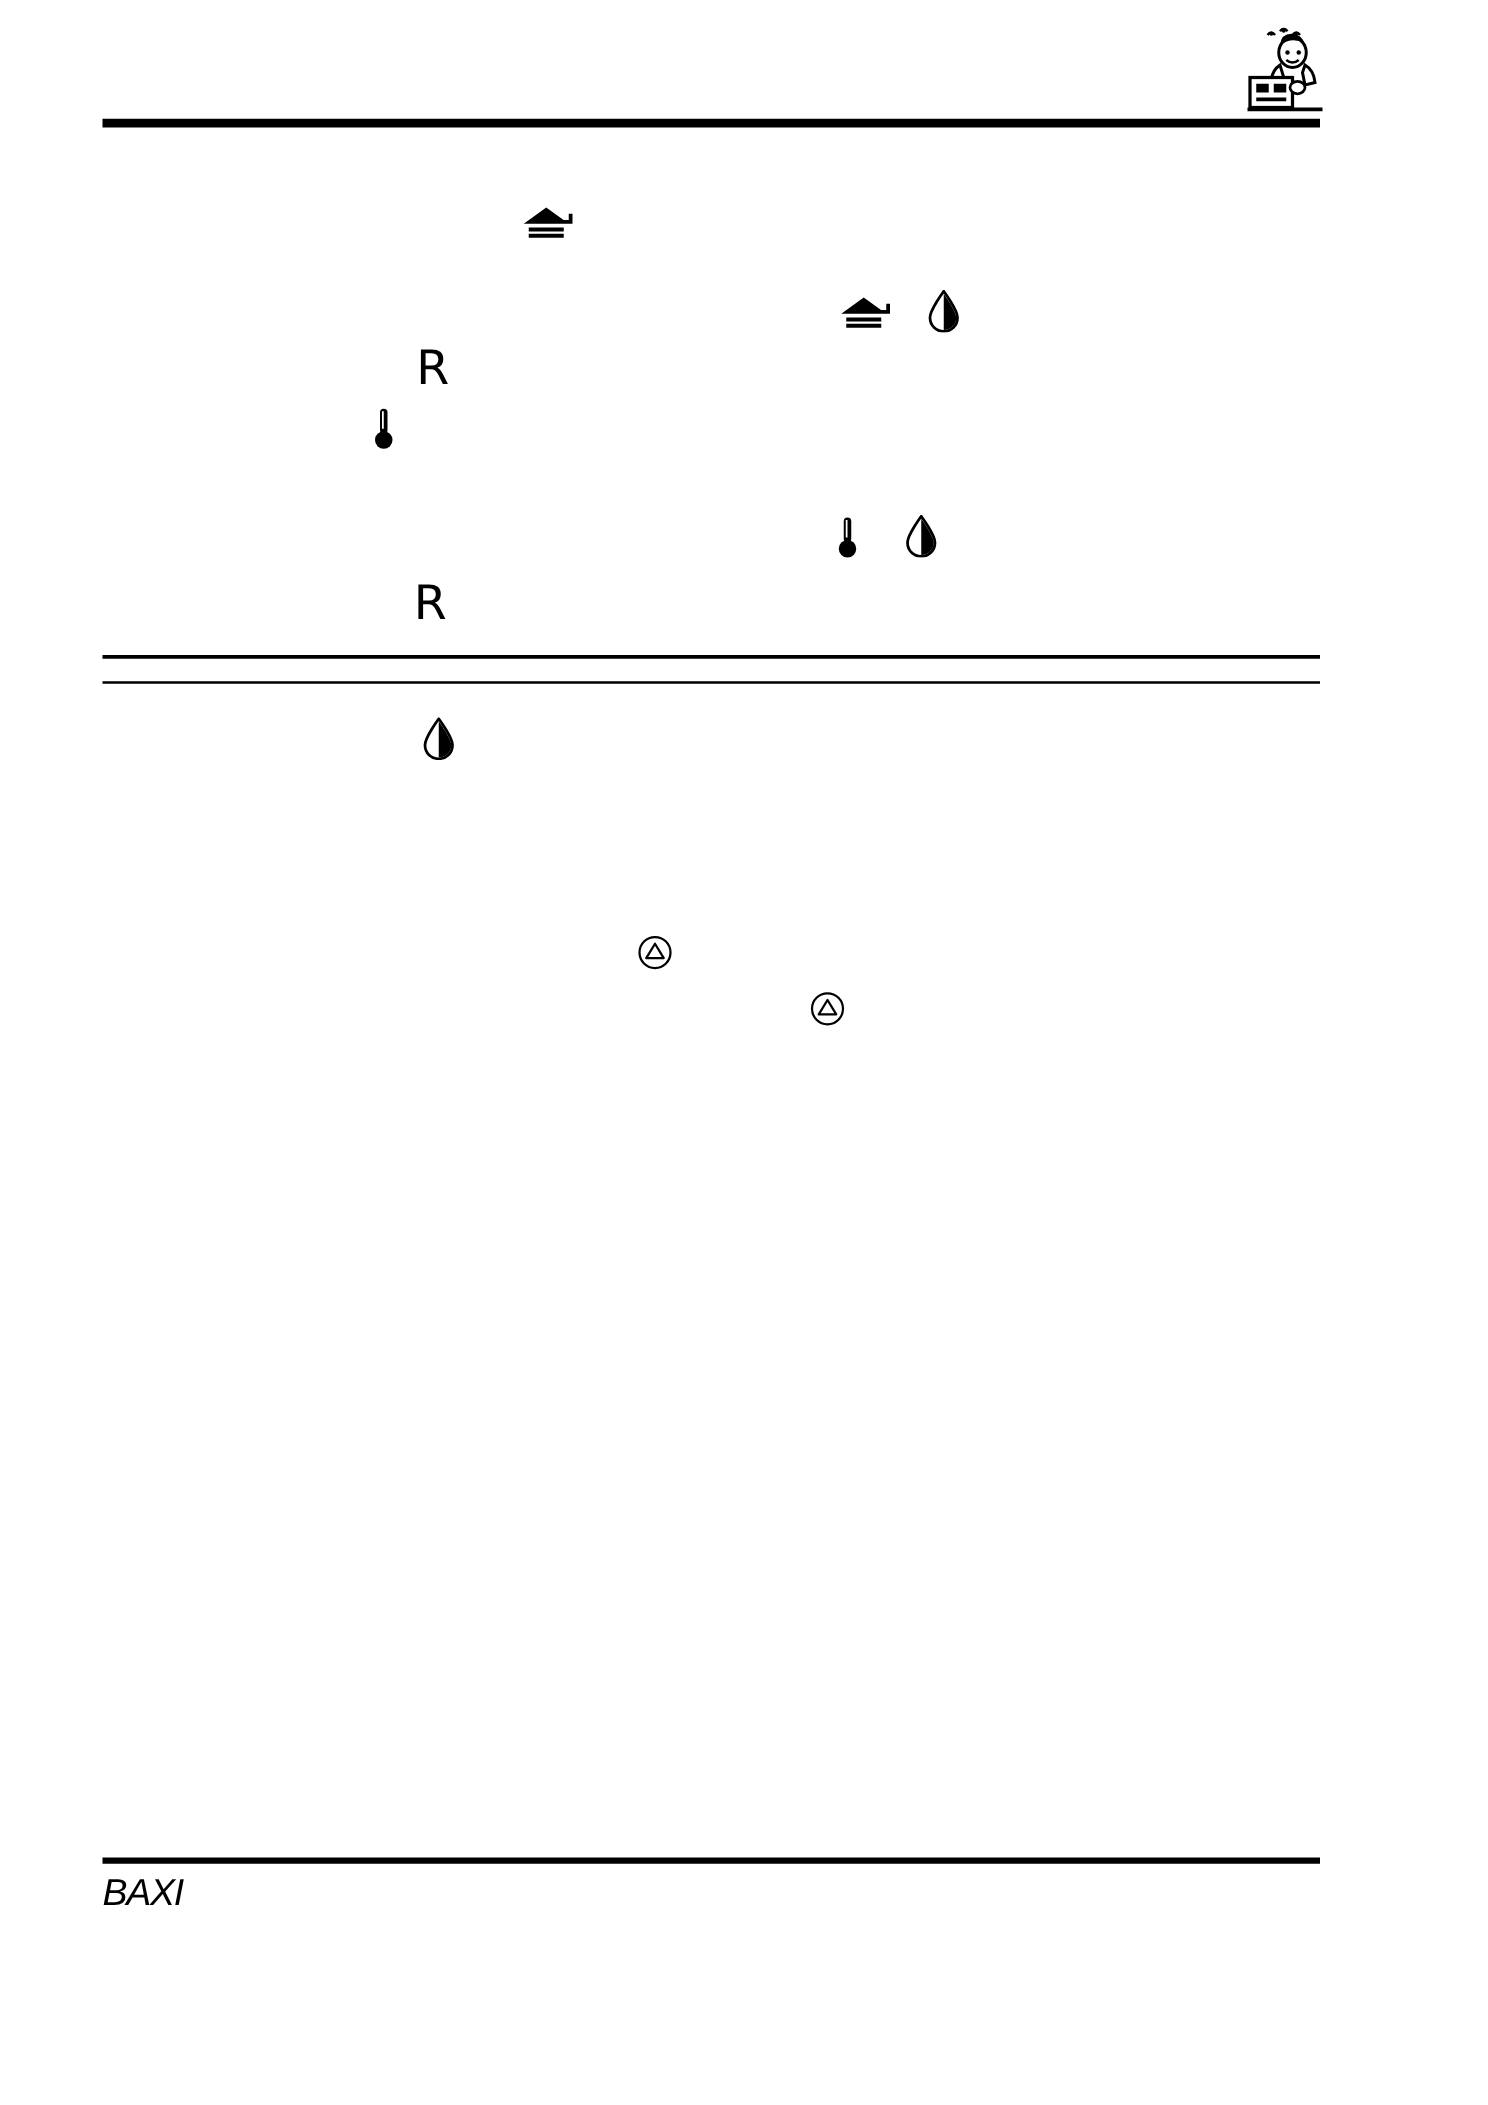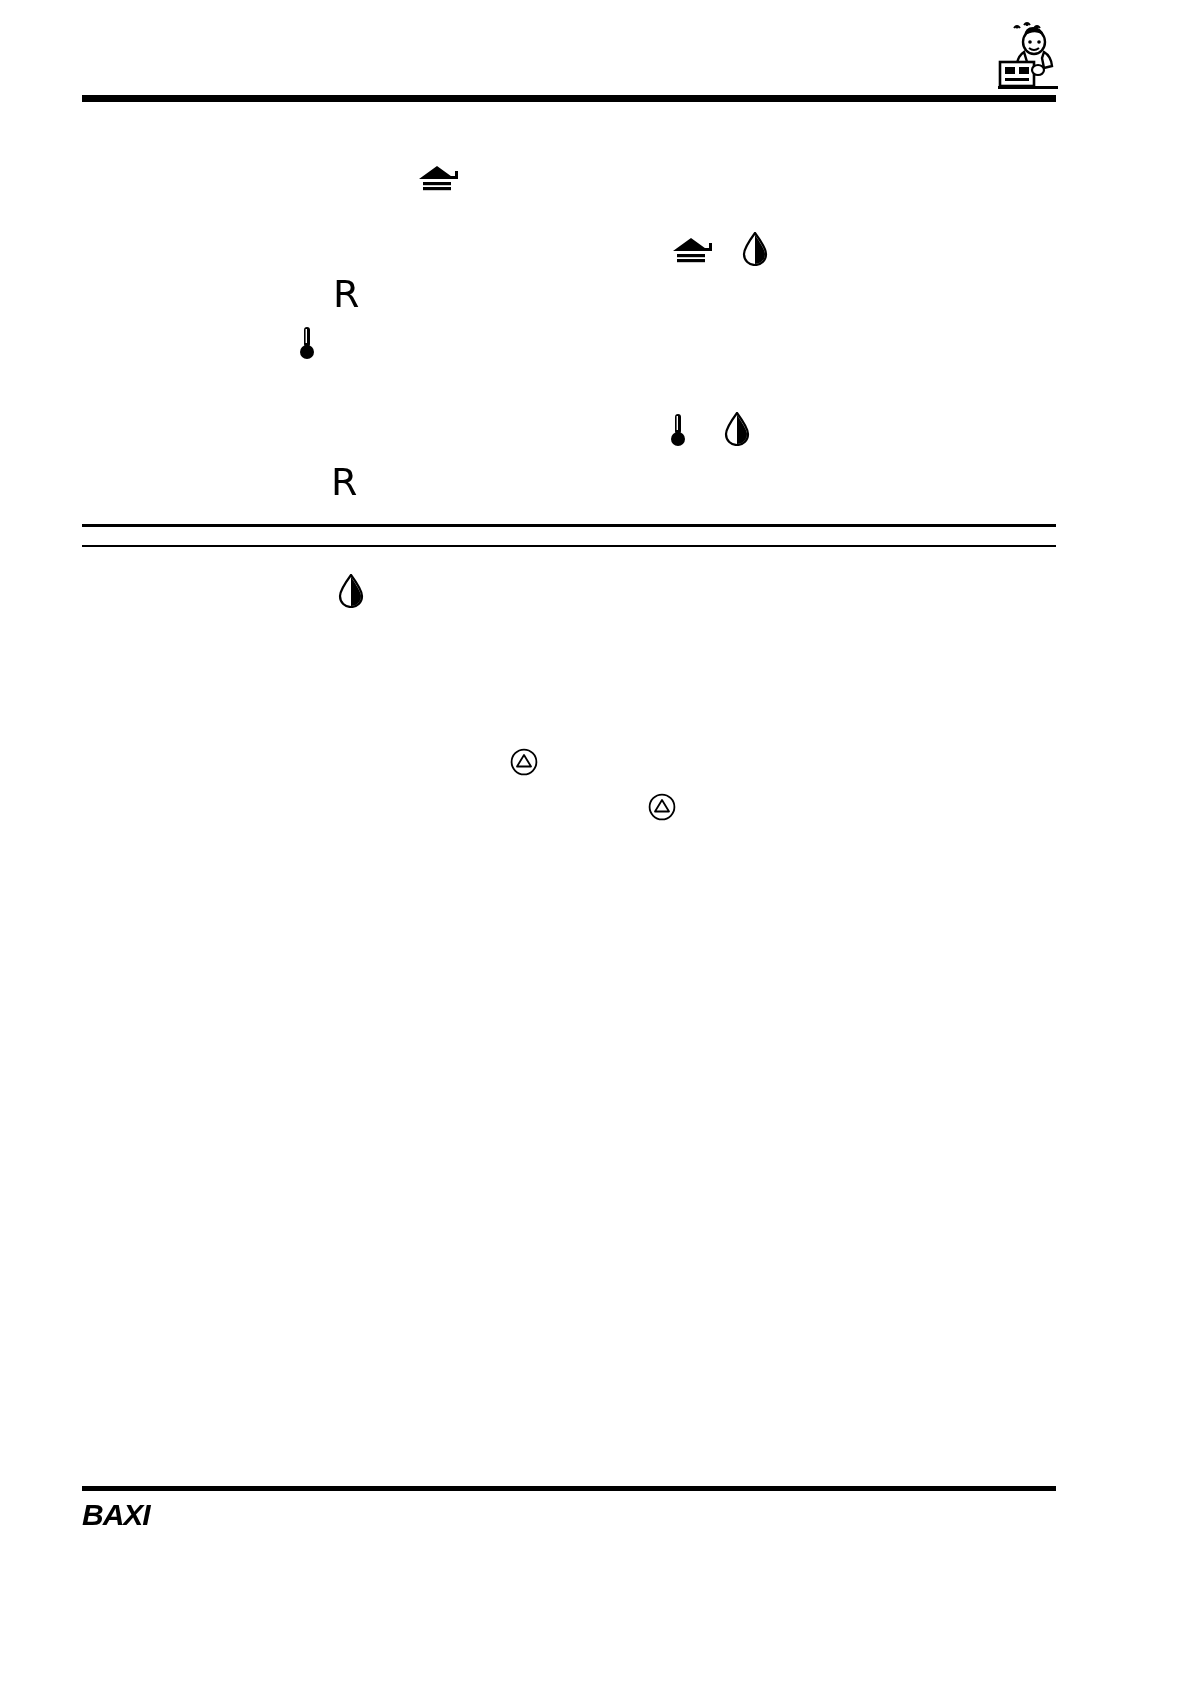"BAXI" .brand { font-weight: bold -> normal }
